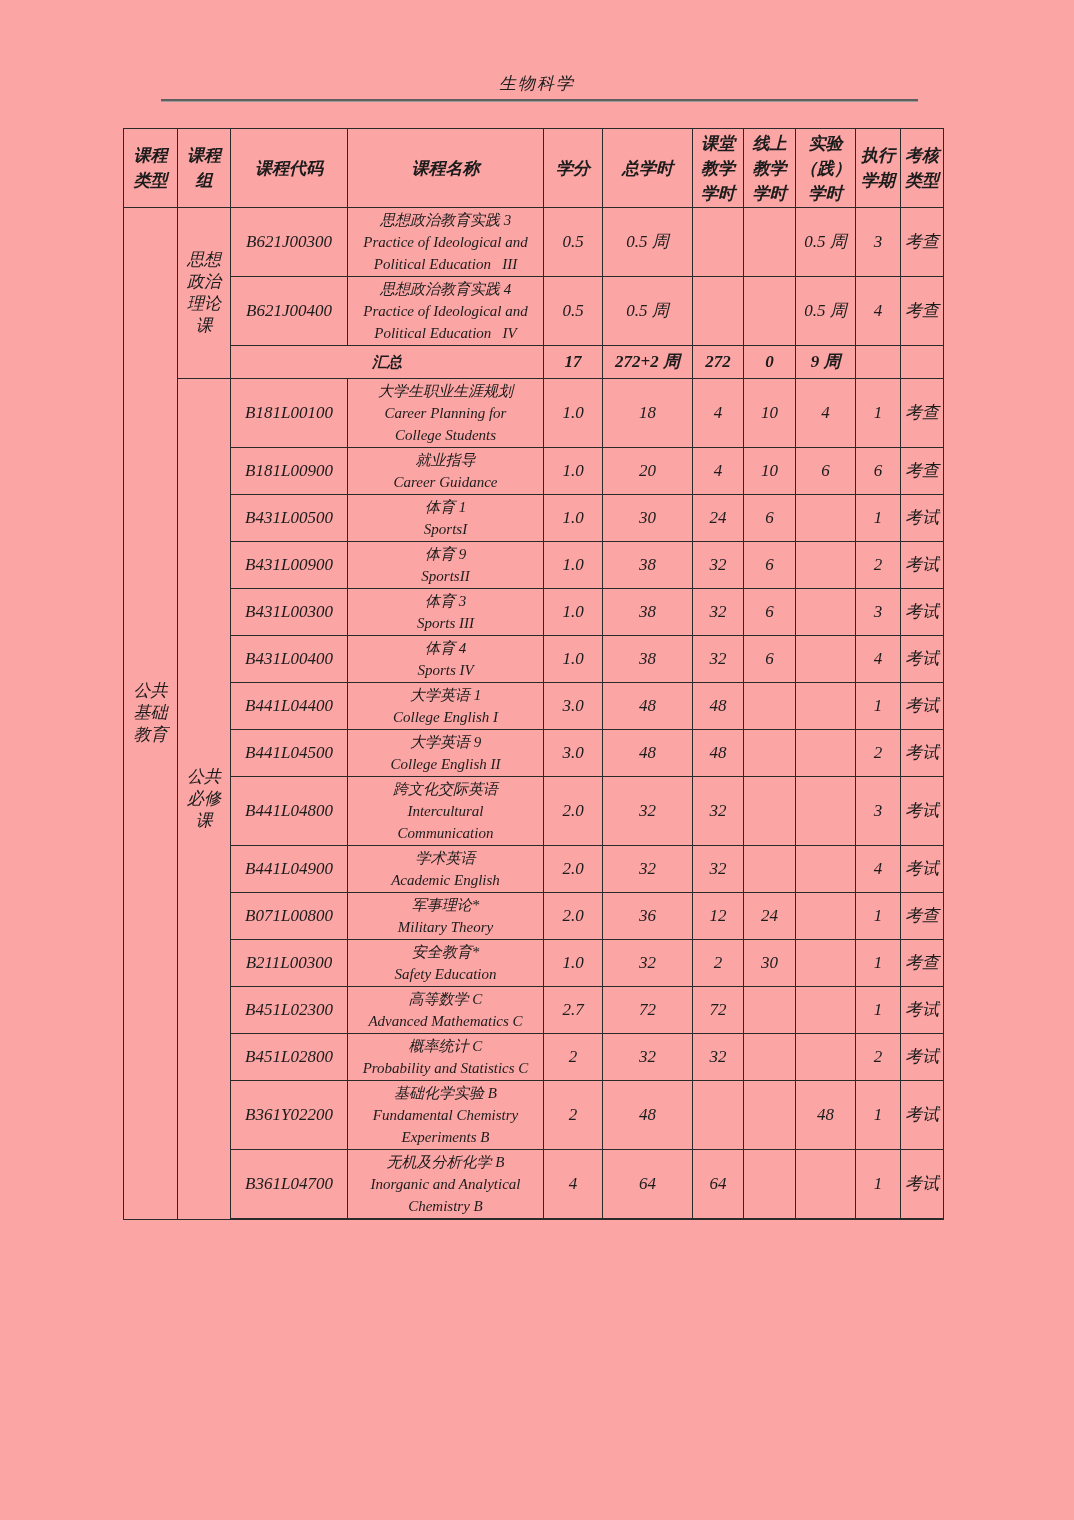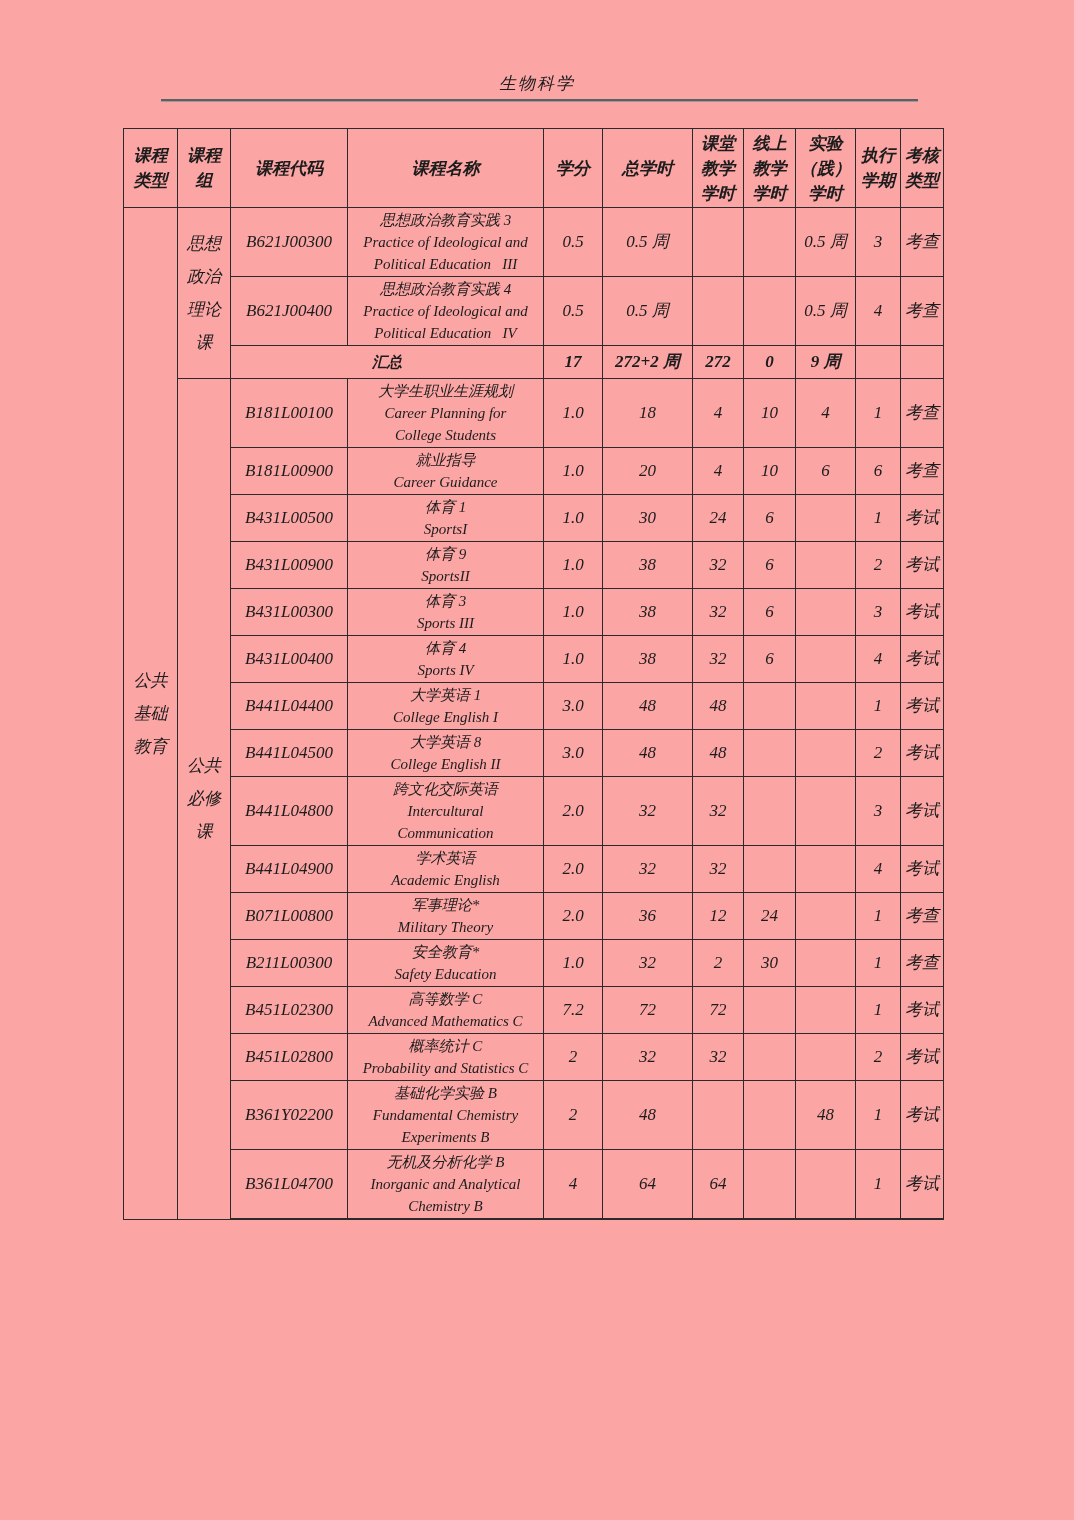"思想政治理论课" td.group-cell { line-height: 33px -> 22px }
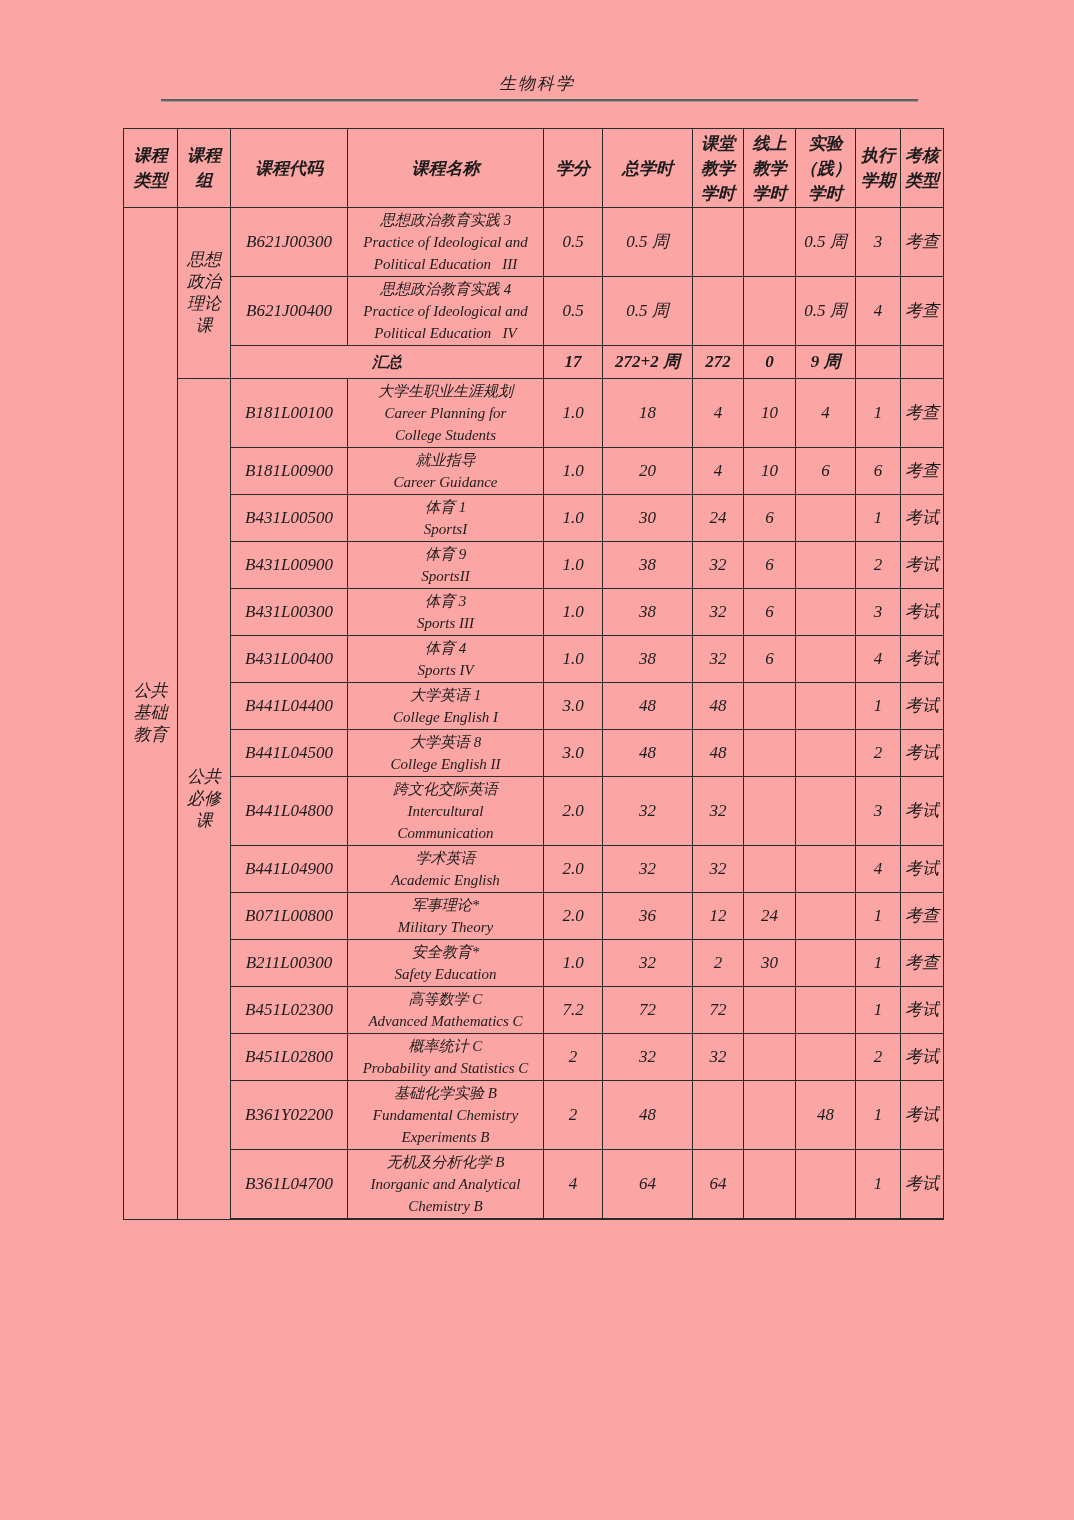"大学英语 8" td.name-cell { text: 8 -> 9 }
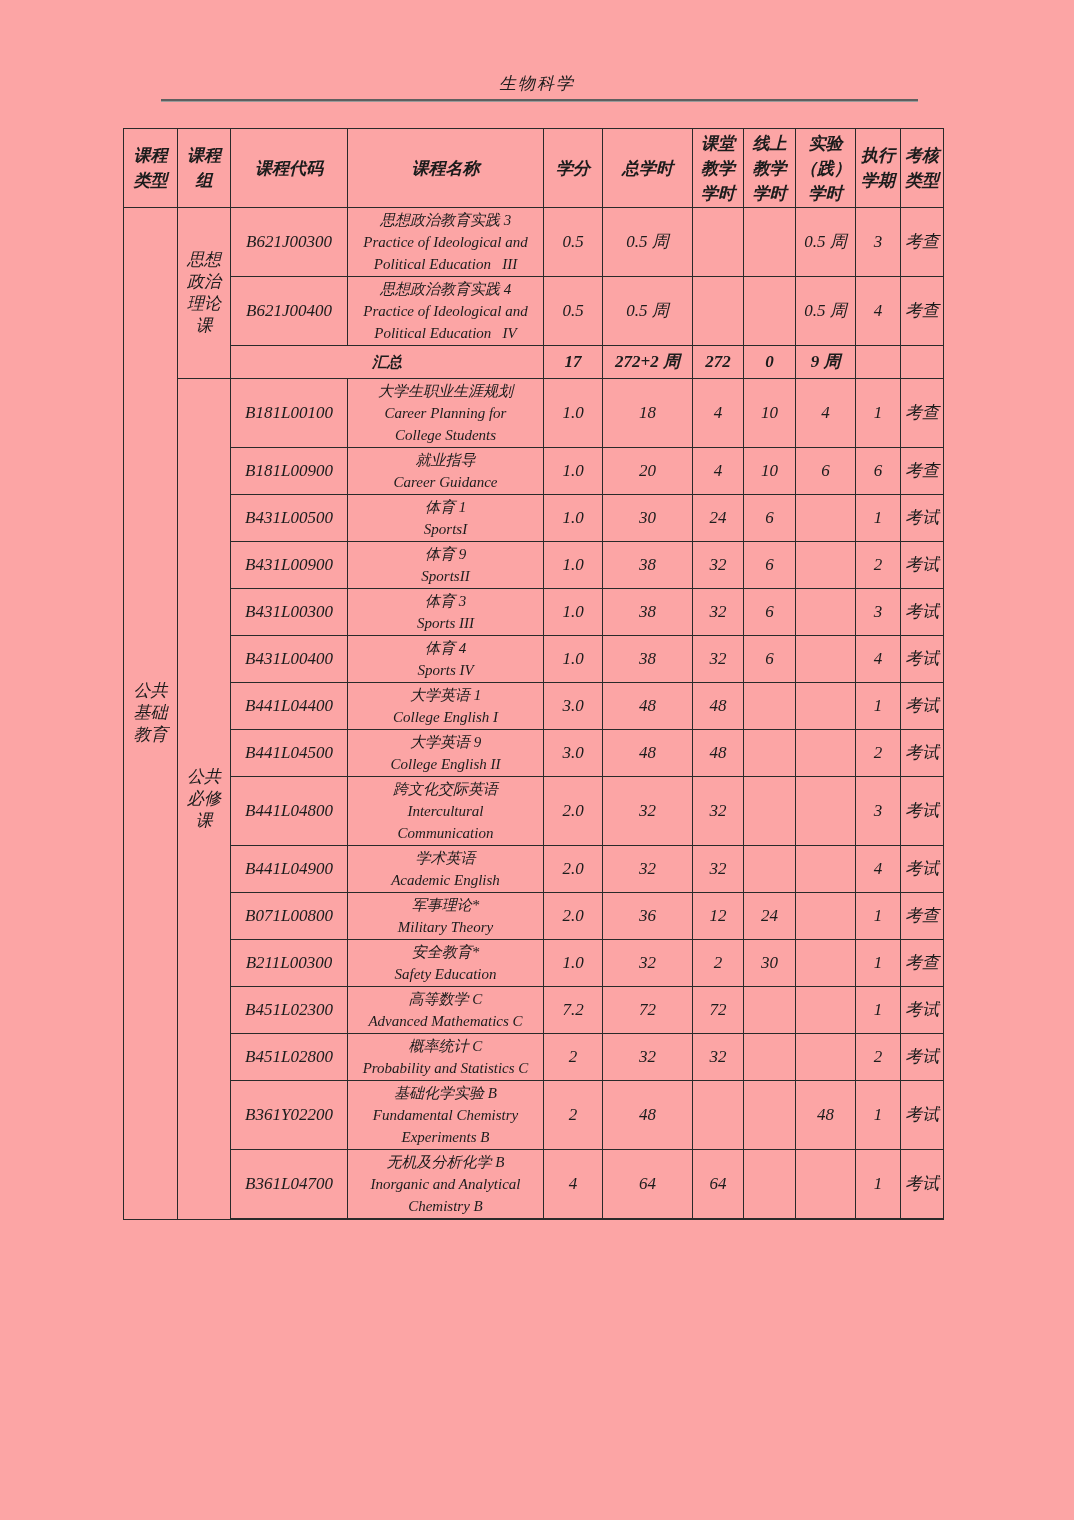"7.2" td { text: 7.2 -> 2.7 }
